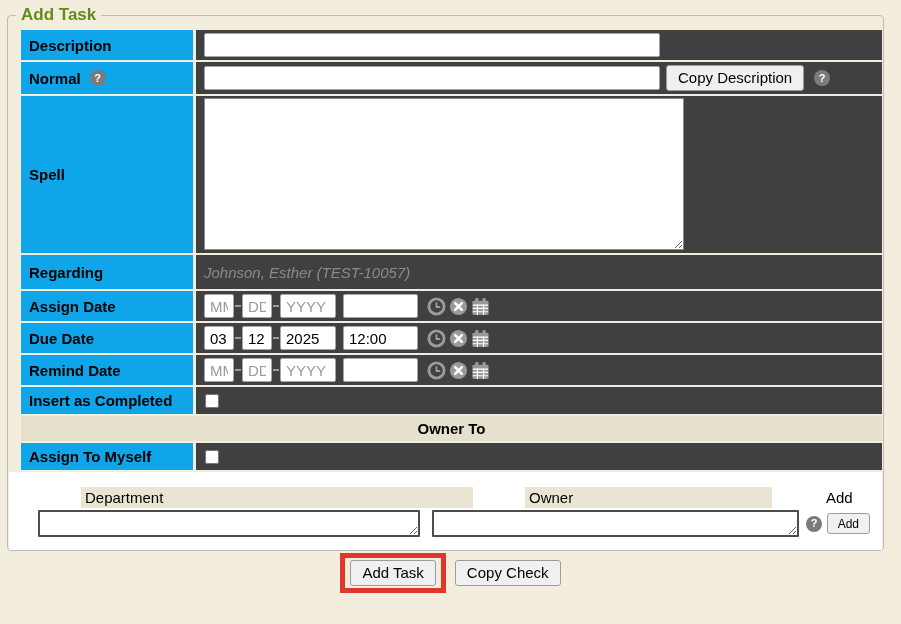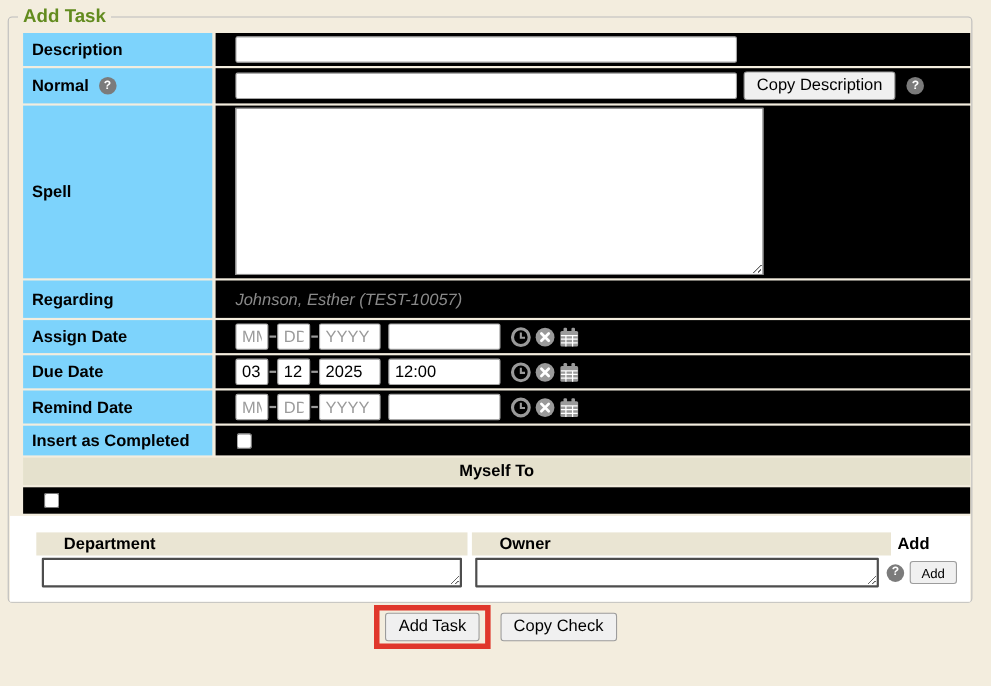"Description" .lbl { background: #7dd3fc -> #0ea5e9 }
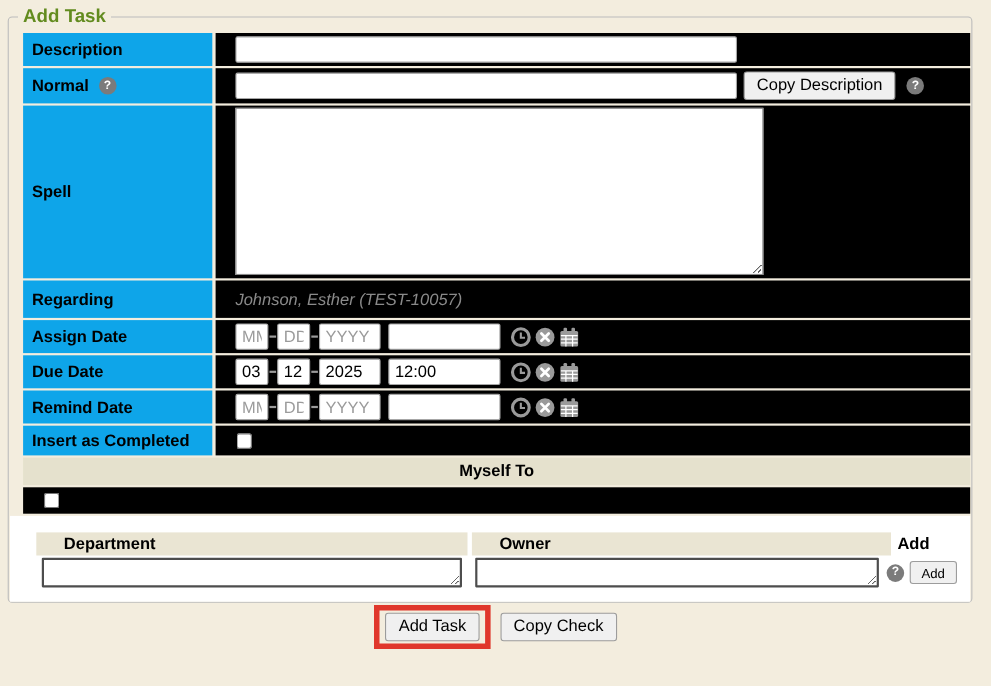"Copy Description" .val { background: #000000 -> #404040; padding: 3px 18px -> 3px 8px }
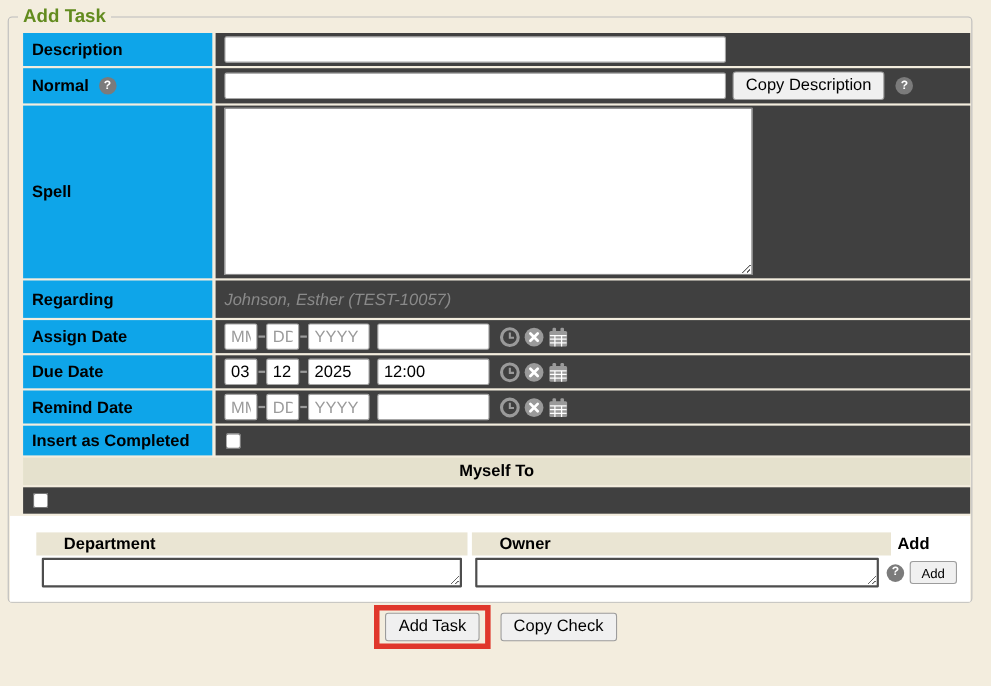"12:00" .time-box { width: 102px -> 75px }
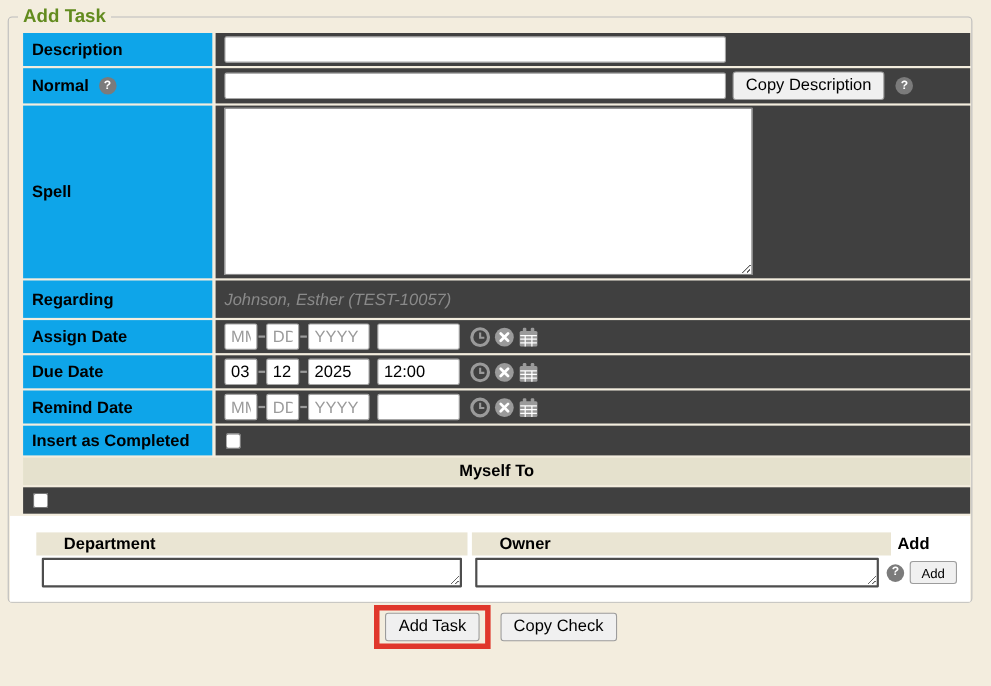"Myself To" div.section-header { text: Myself -> Owner }
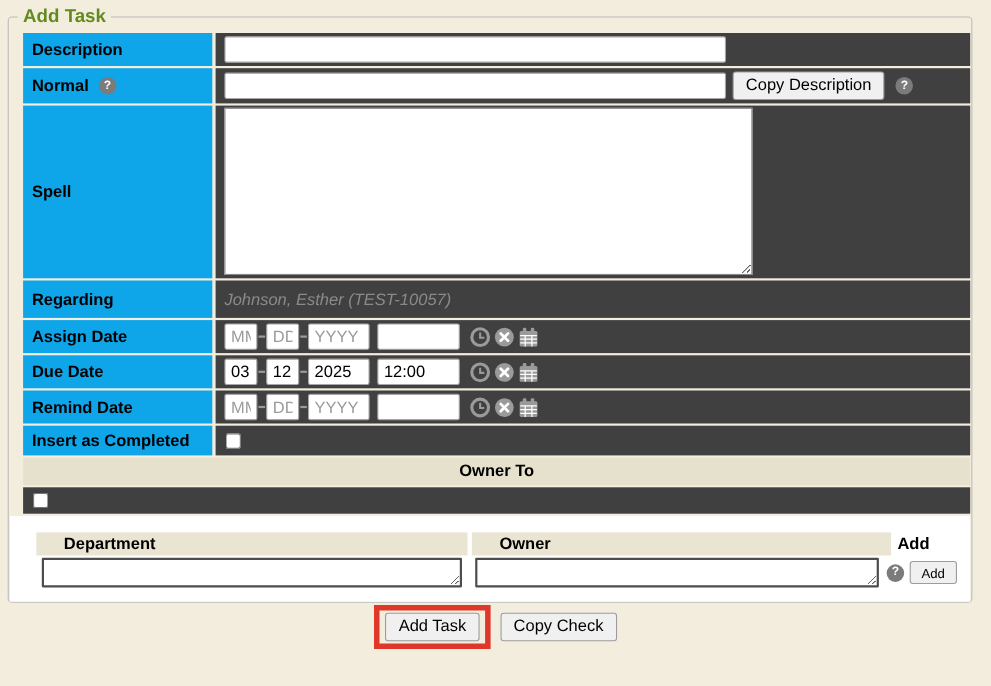"Assign To Myself" div.lbl { html: none -> <div>Assign To Myself</div> }
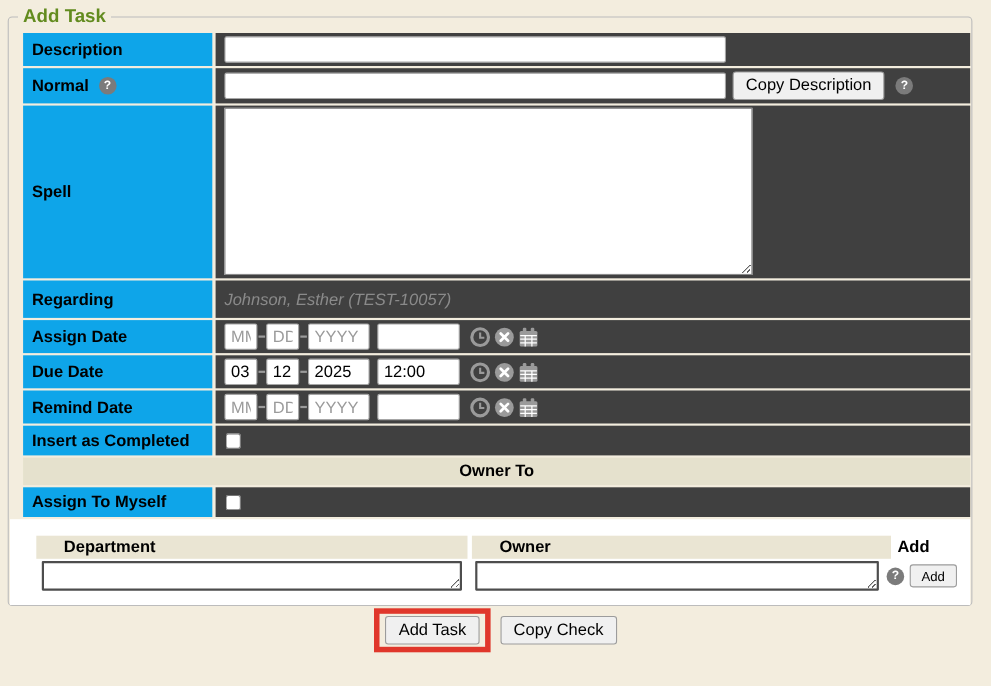"Department" .ath-cell { font-weight: bold -> normal; margin-left: none -> 48px; padding: 2px 25px -> 2px 4px }
